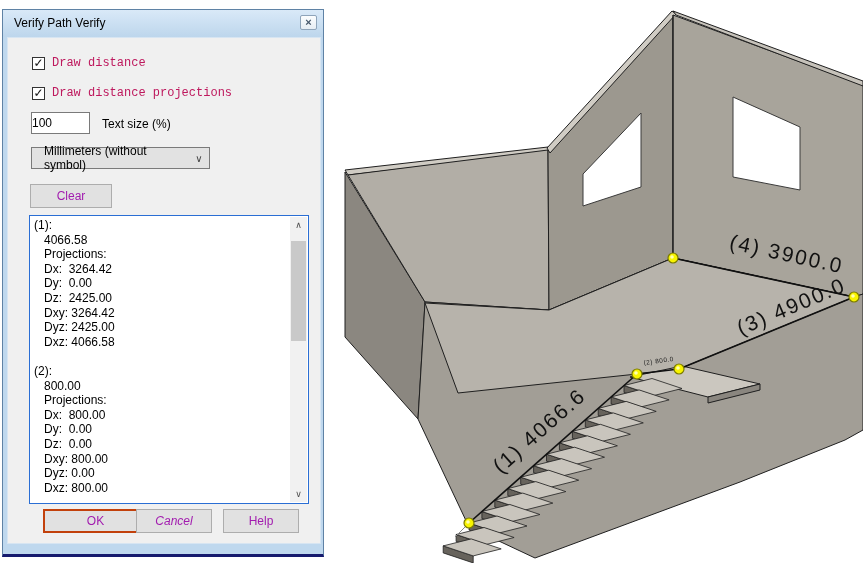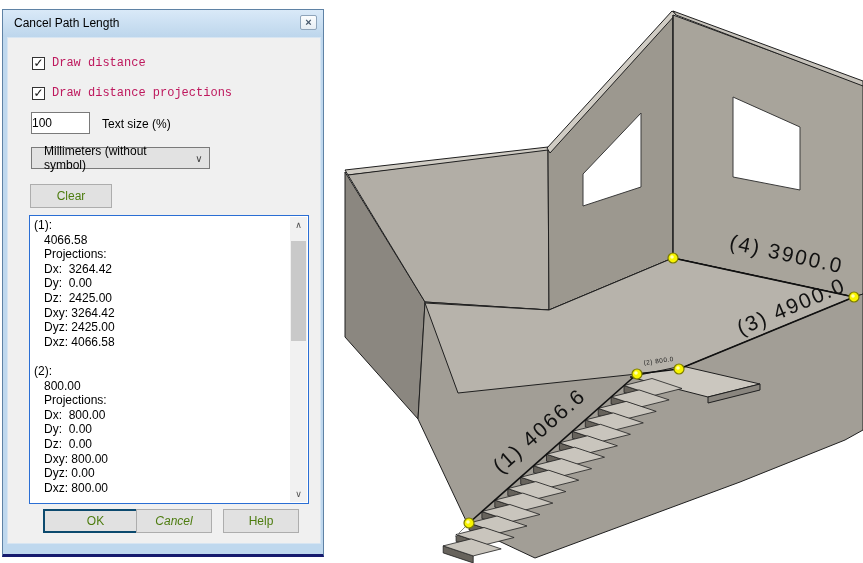"Cancel Path Length" span.title { text: Cancel Path Length -> Verify Path Verify }
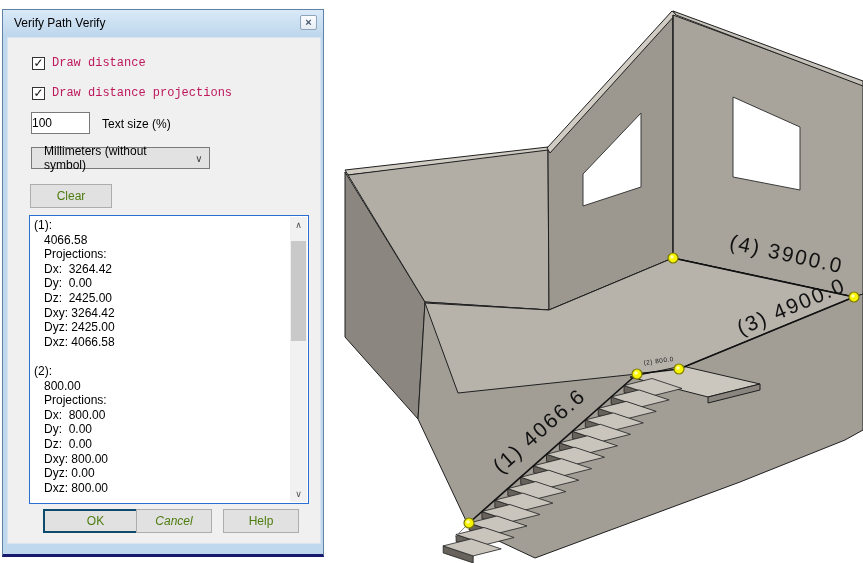"Clear" .btn { color: #4d7c0f -> #a21caf }
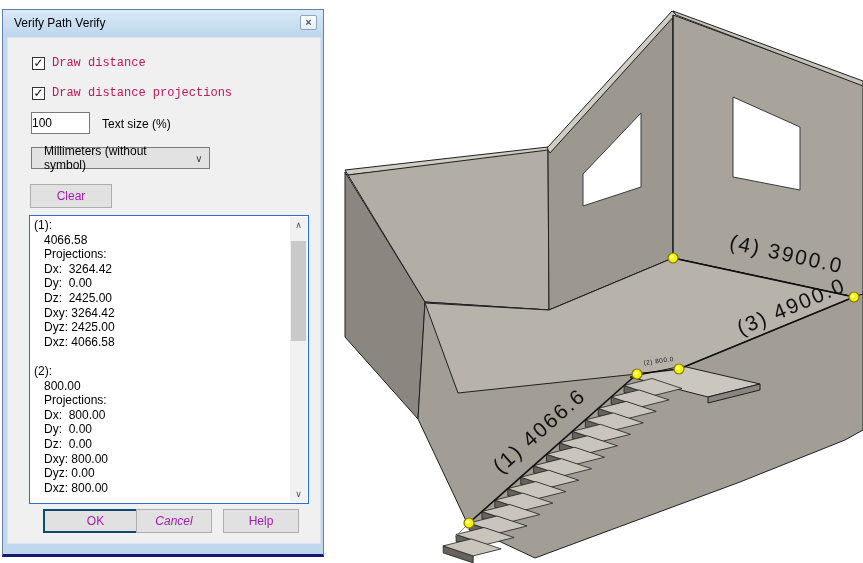"OK" .btn-ok { border: 2px solid #0c4a6e -> 2px solid #c2410c }
